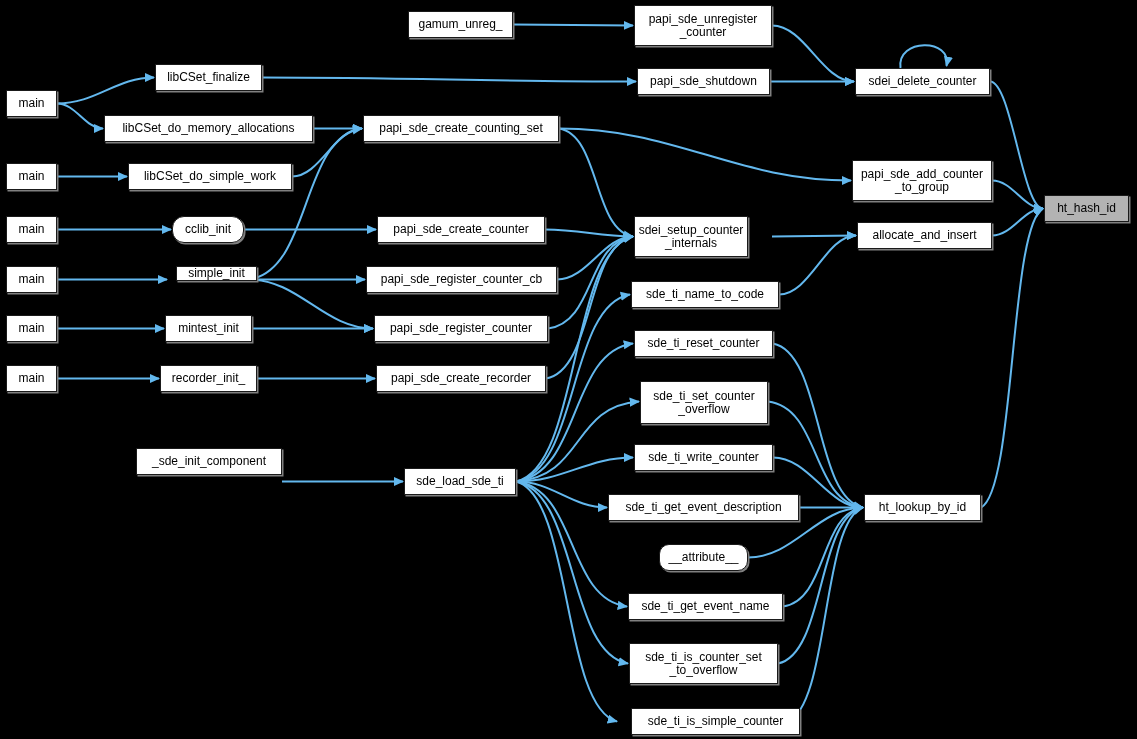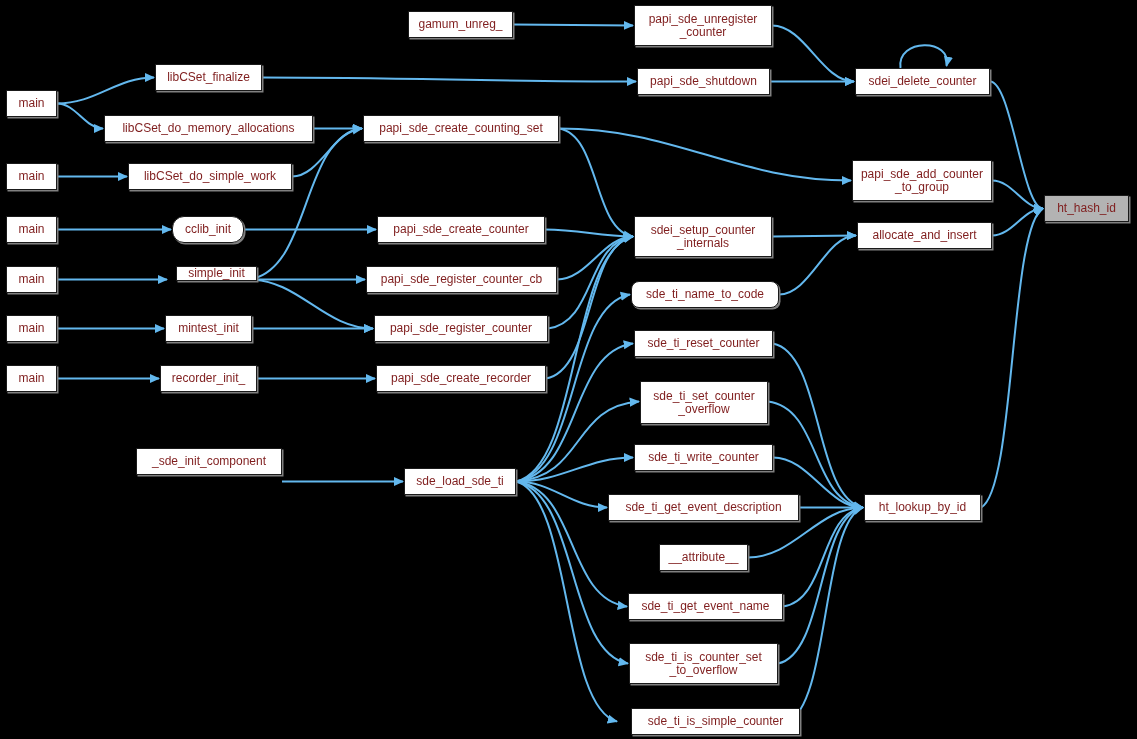"gamum_unreg_" .node { color: #7f1d1d -> #000000 }
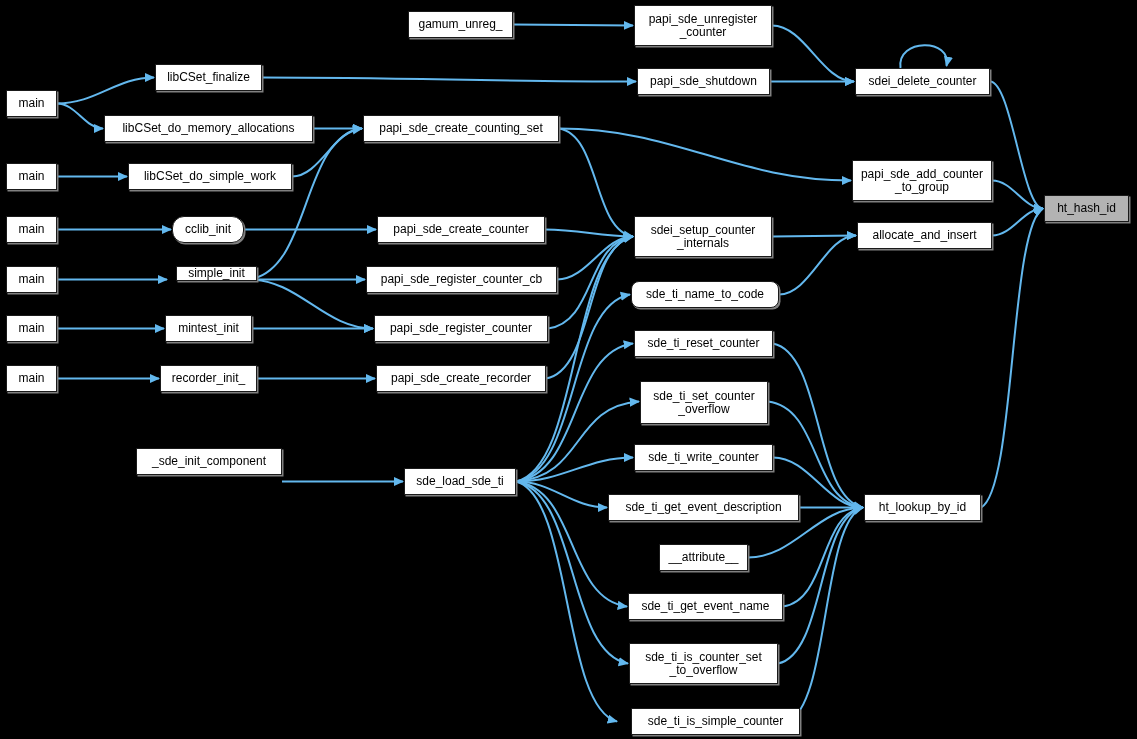"sdei_setup_counter" div.node { width: 138px -> 114px }
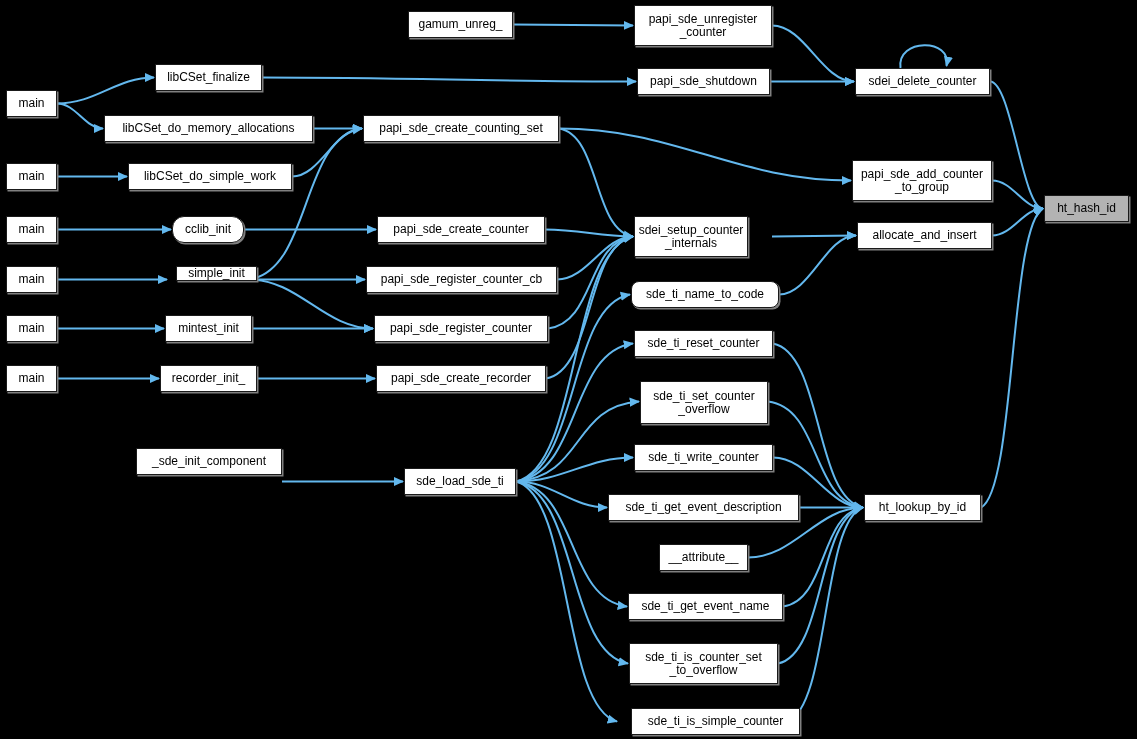"sde_ti_name_to_code" div.node { border-radius: 8px -> none }
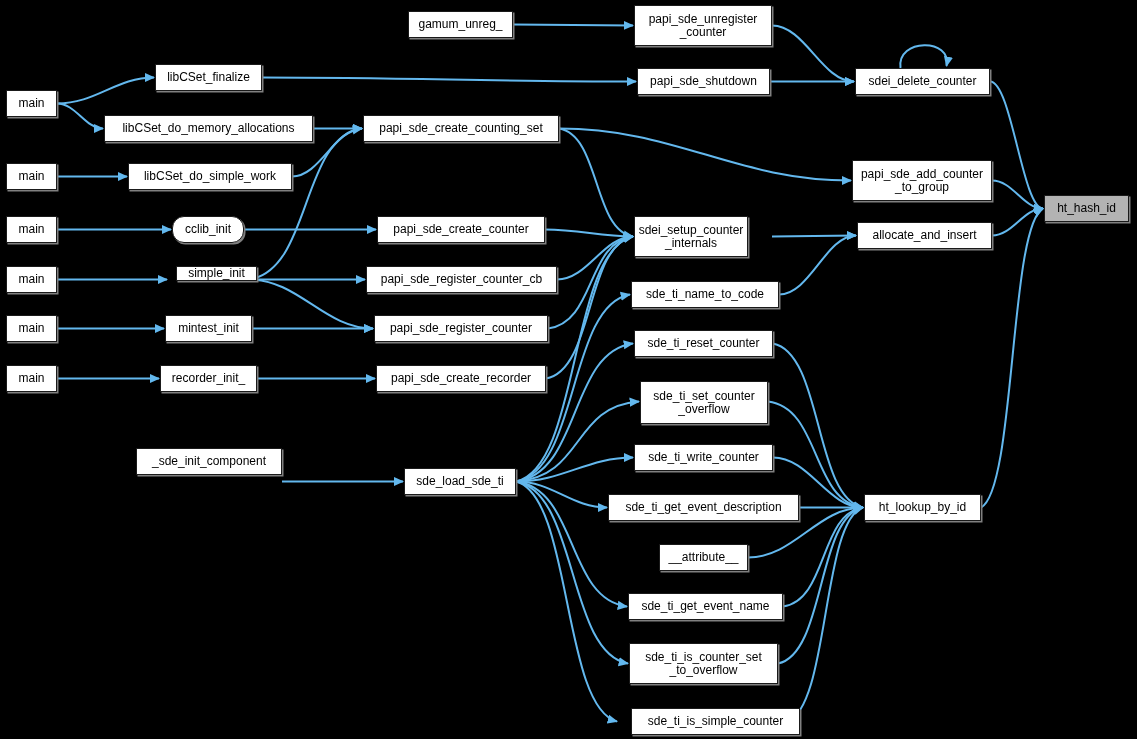"__attribute__" div.node { border-radius: none -> 10px }
